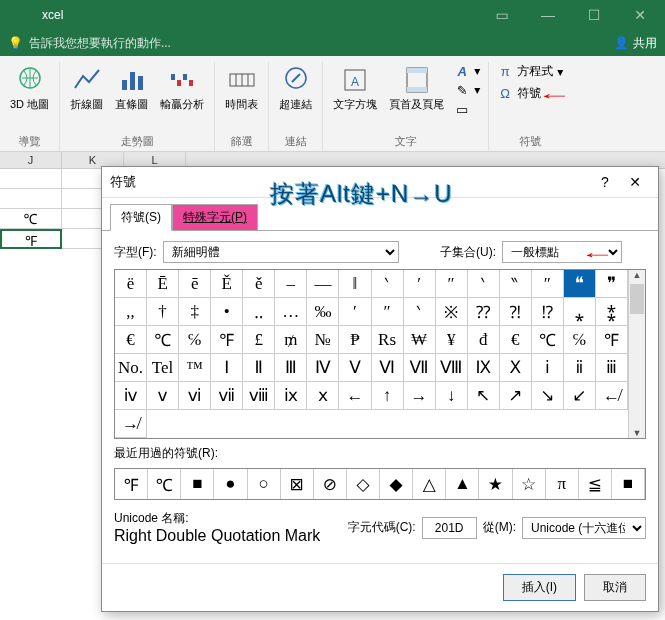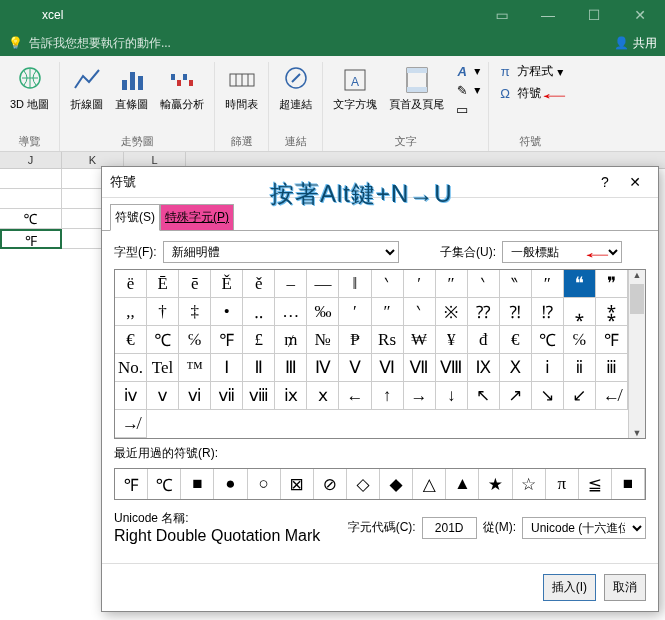"符號(S)" .tab { padding: 4px 4px -> 4px 10px }
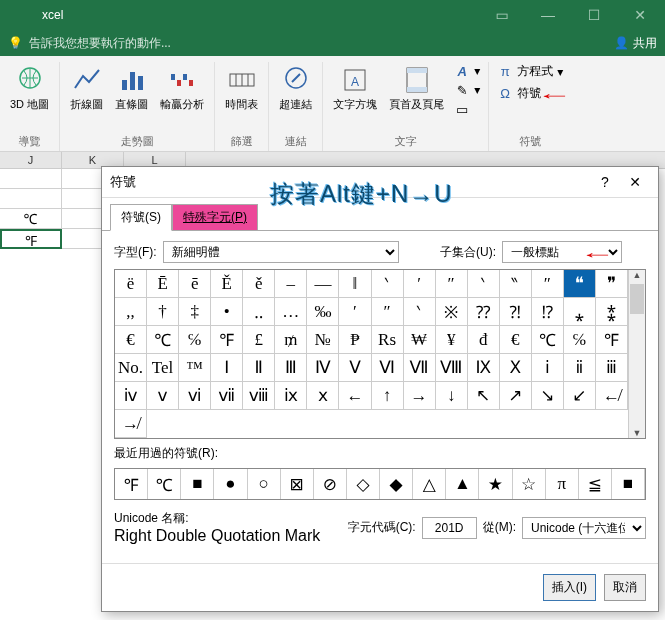"插入(I)" .dlg-foot button { padding: 4px 8px -> 4px 18px }
